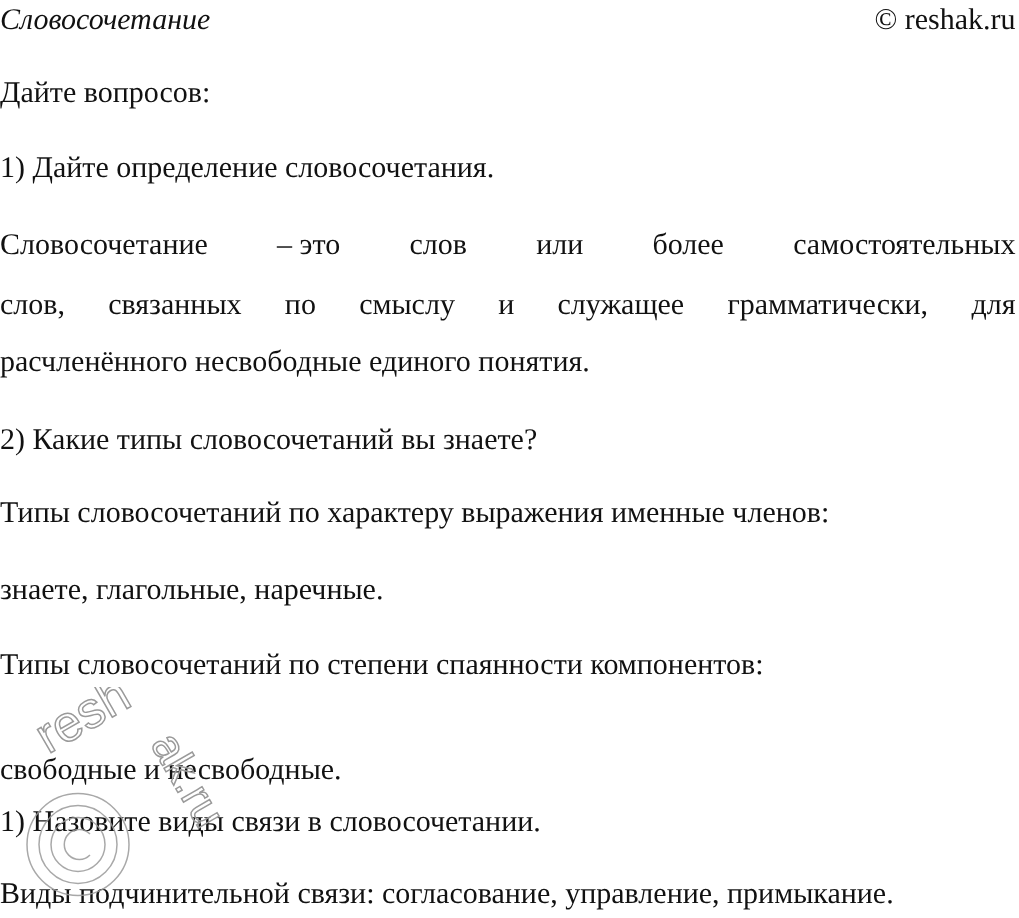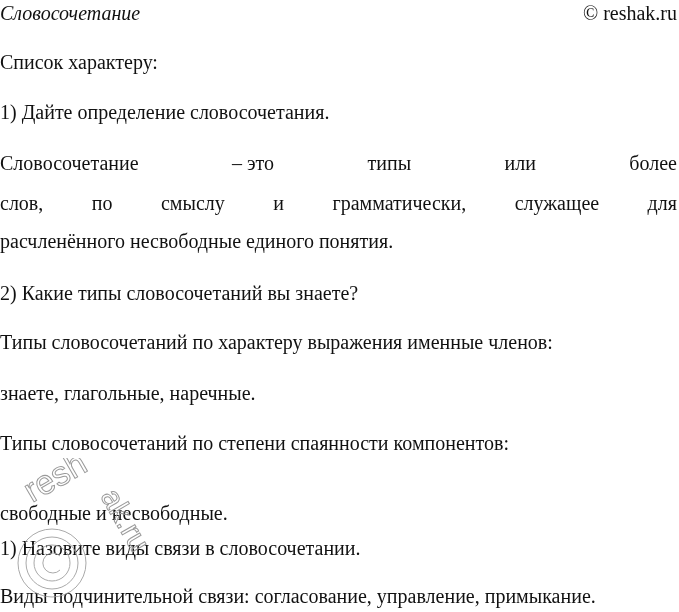"Список характеру:" div.line { text: Список характеру -> Дайте вопросов }
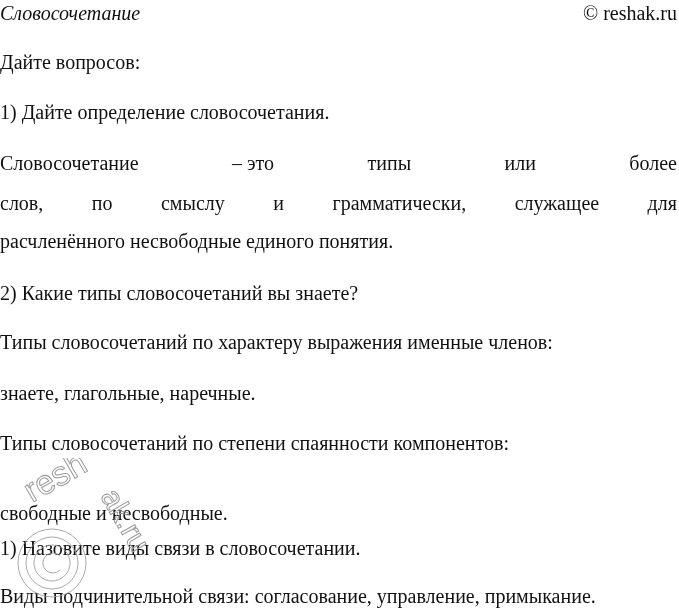"типы" span { text: типы -> слов }
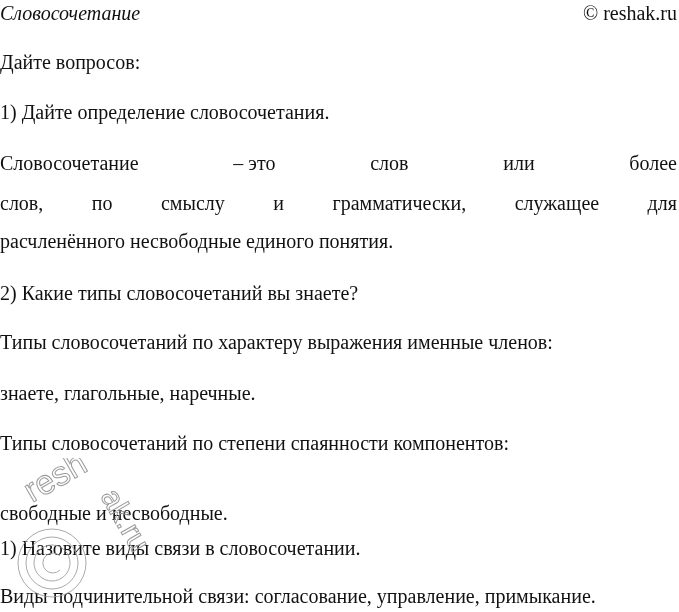"самостоятельных" span { html: none -> <span>самостоятельных</span> }
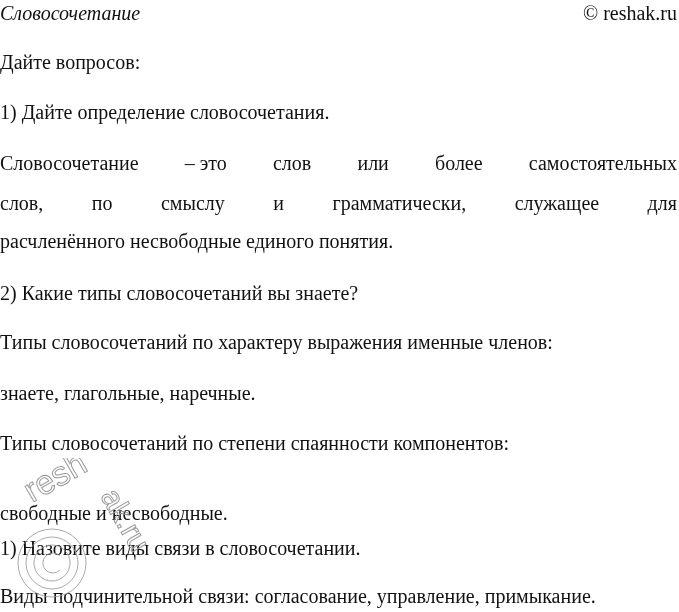"связанных" span { html: none -> <span>связанных</span> }
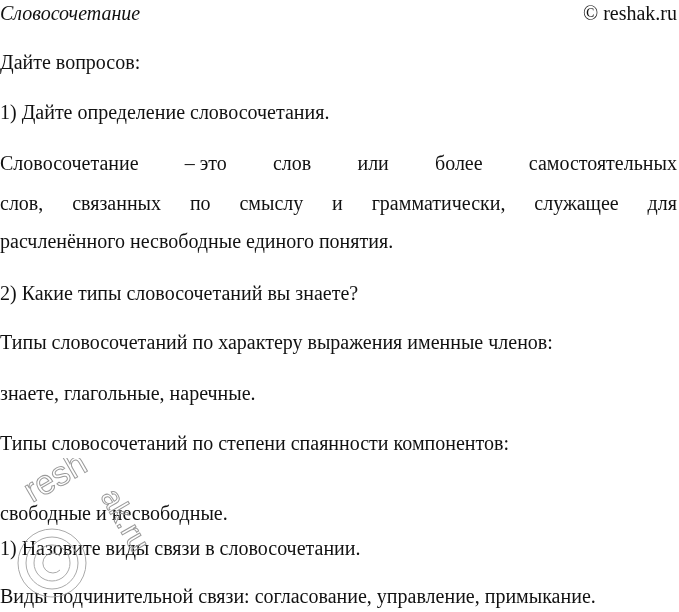"грамматически," span { order: before "служащее" -> after "служащее" }
